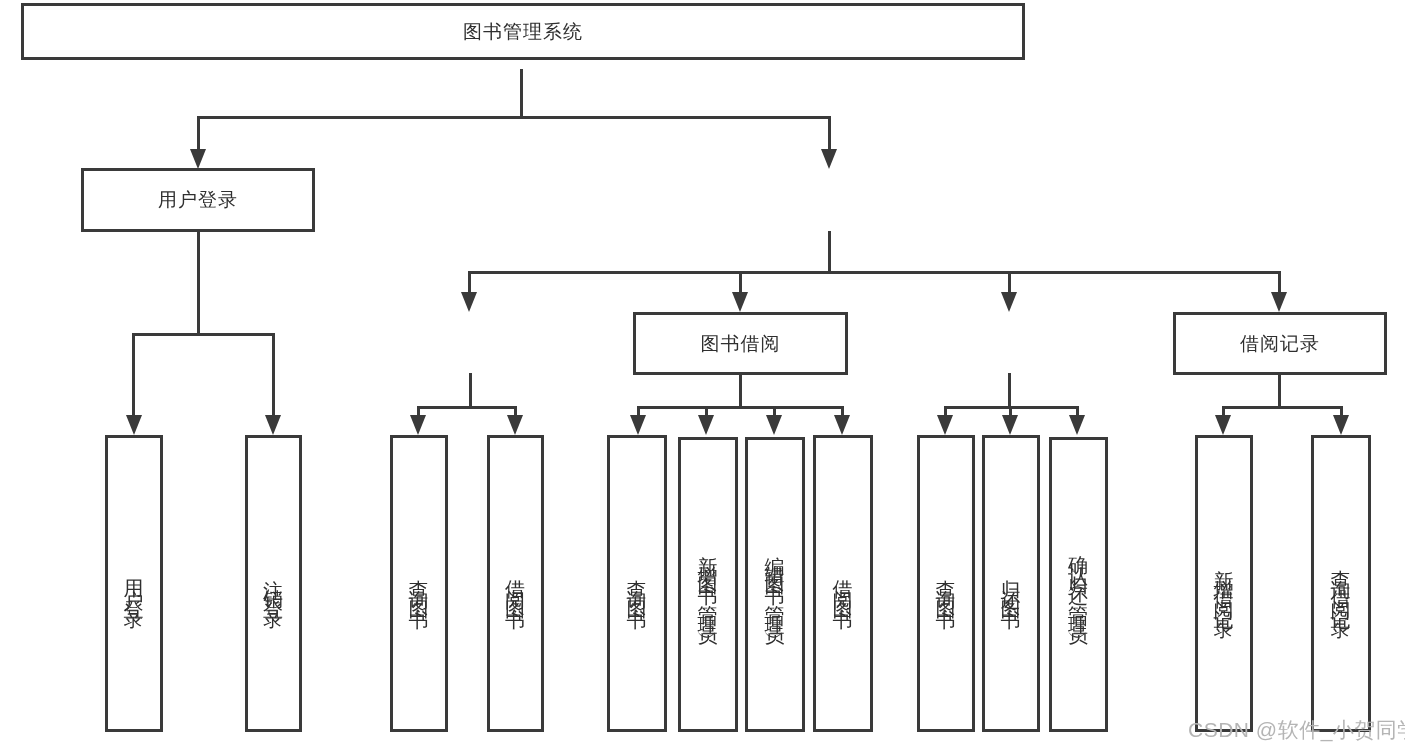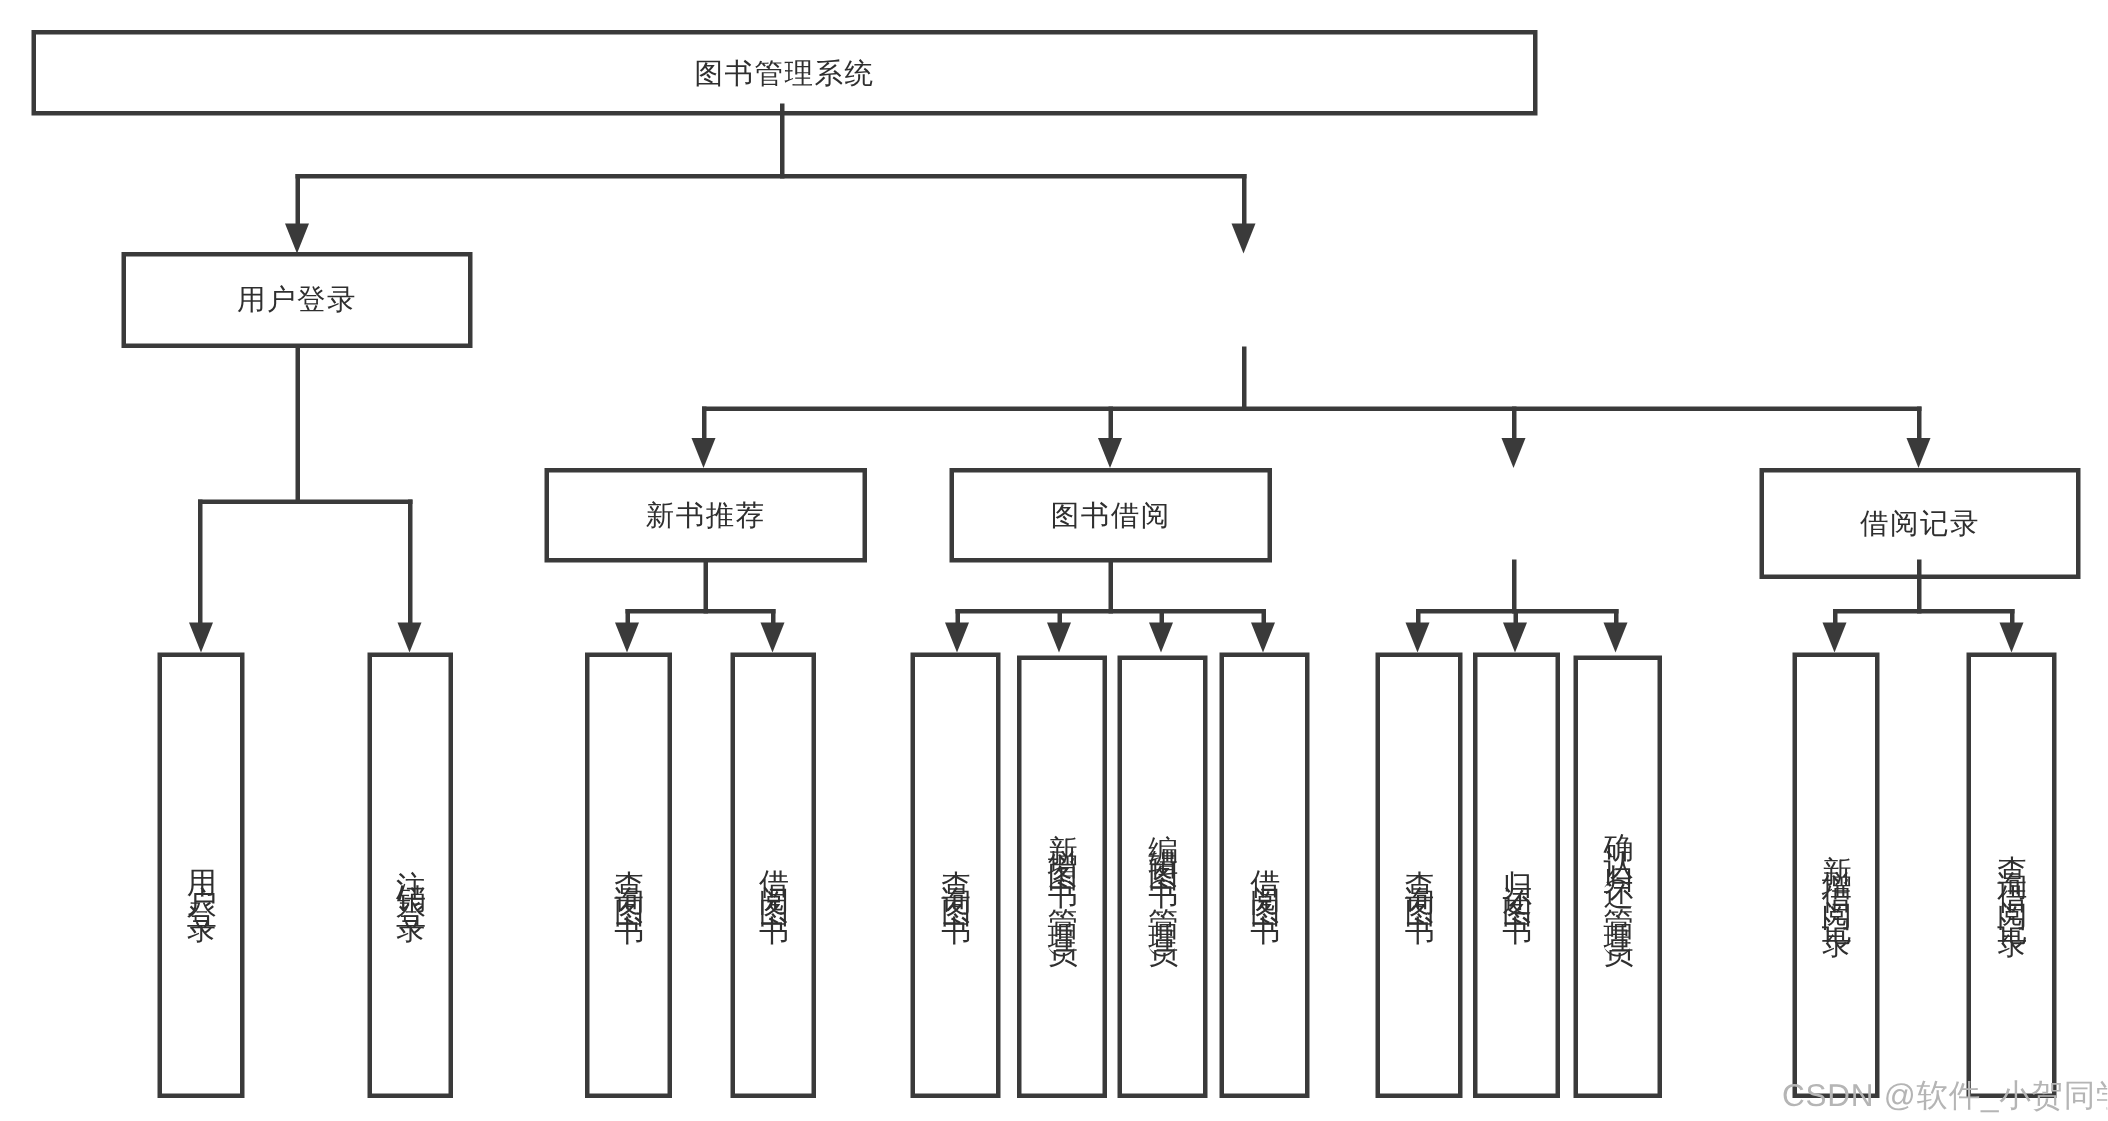"图书管理系统" div.box { top: 20px -> 3px }
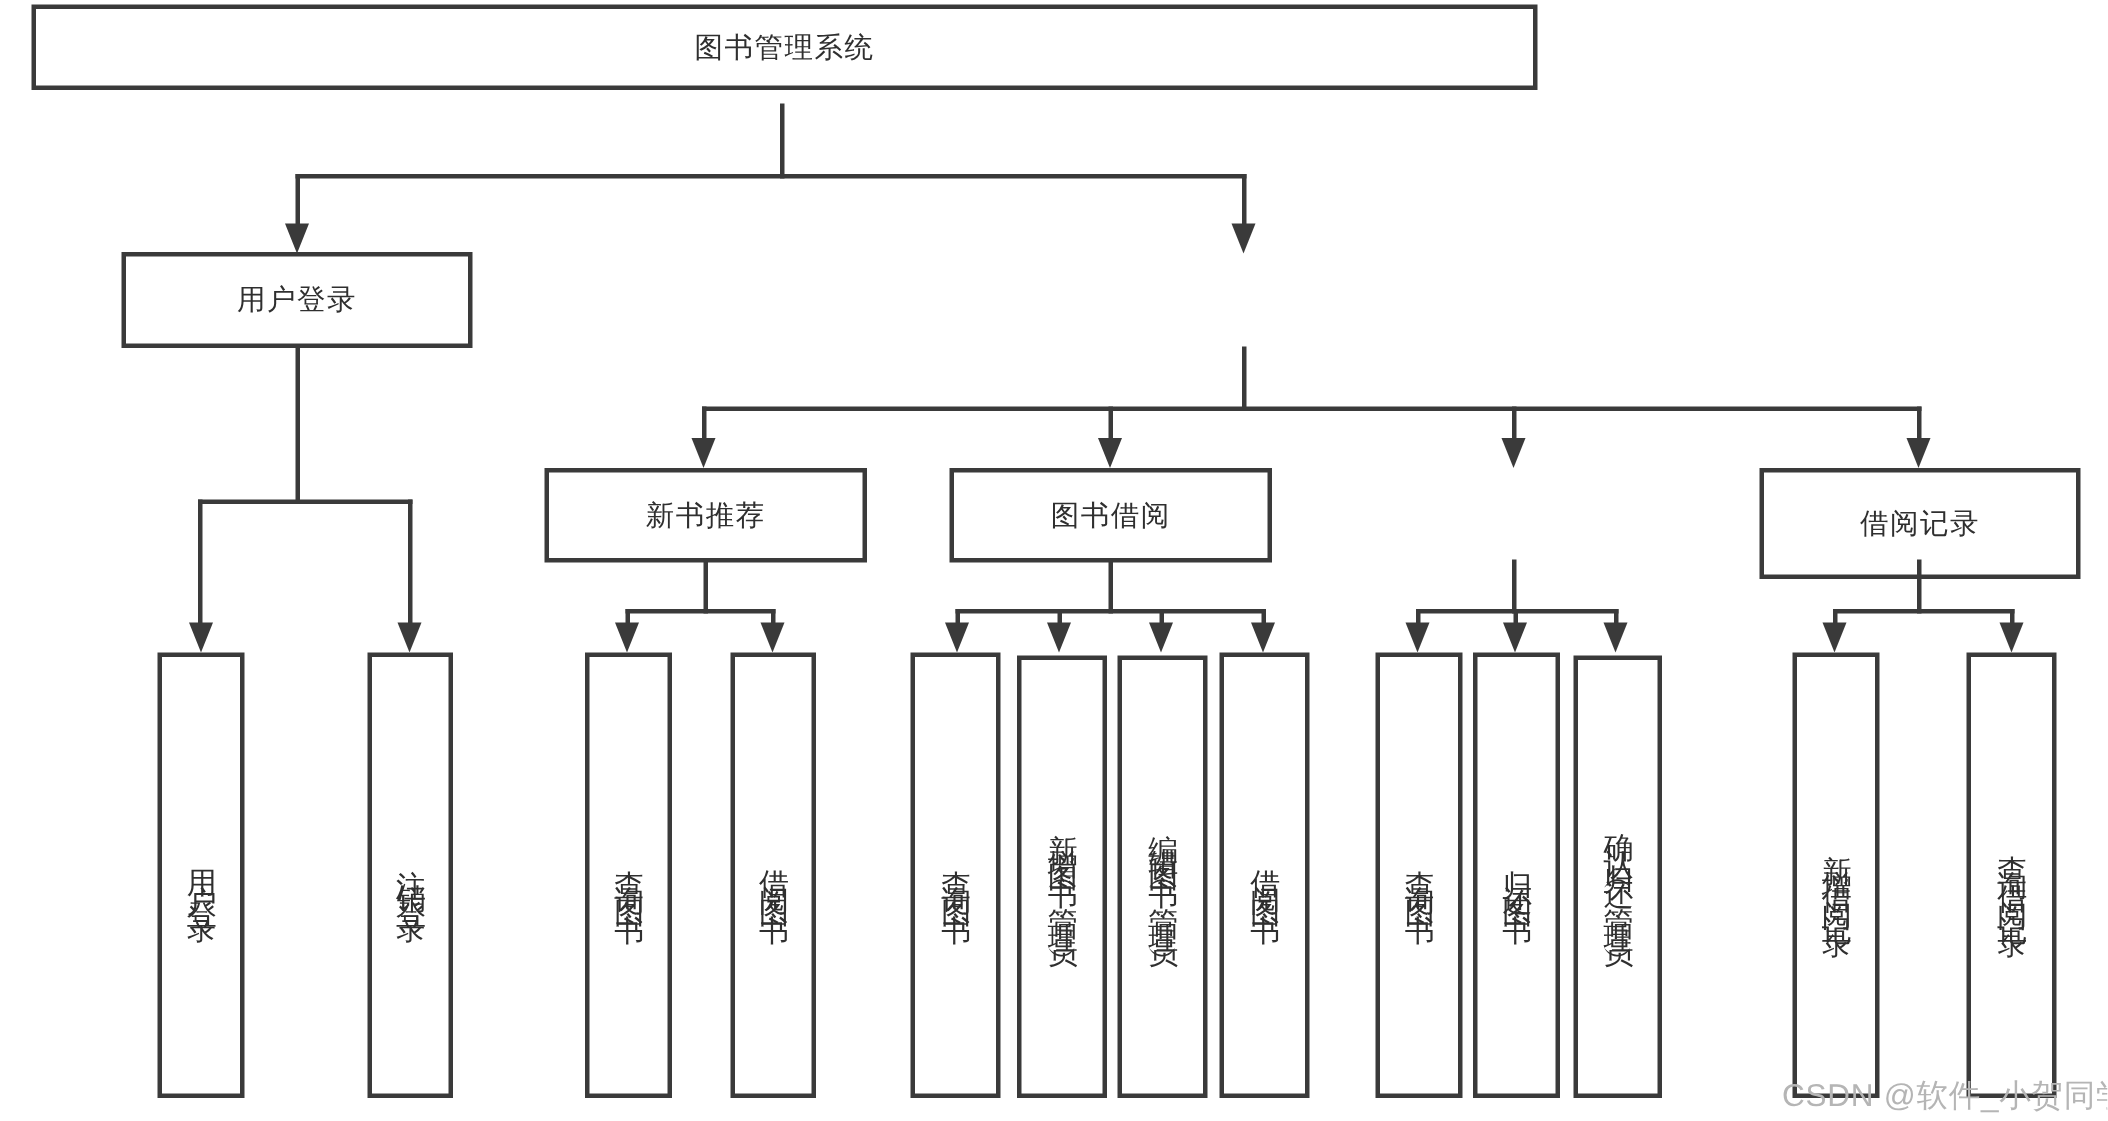"新书推荐" div.box { html: <div> <span>新书推荐</span> </div> -> none }
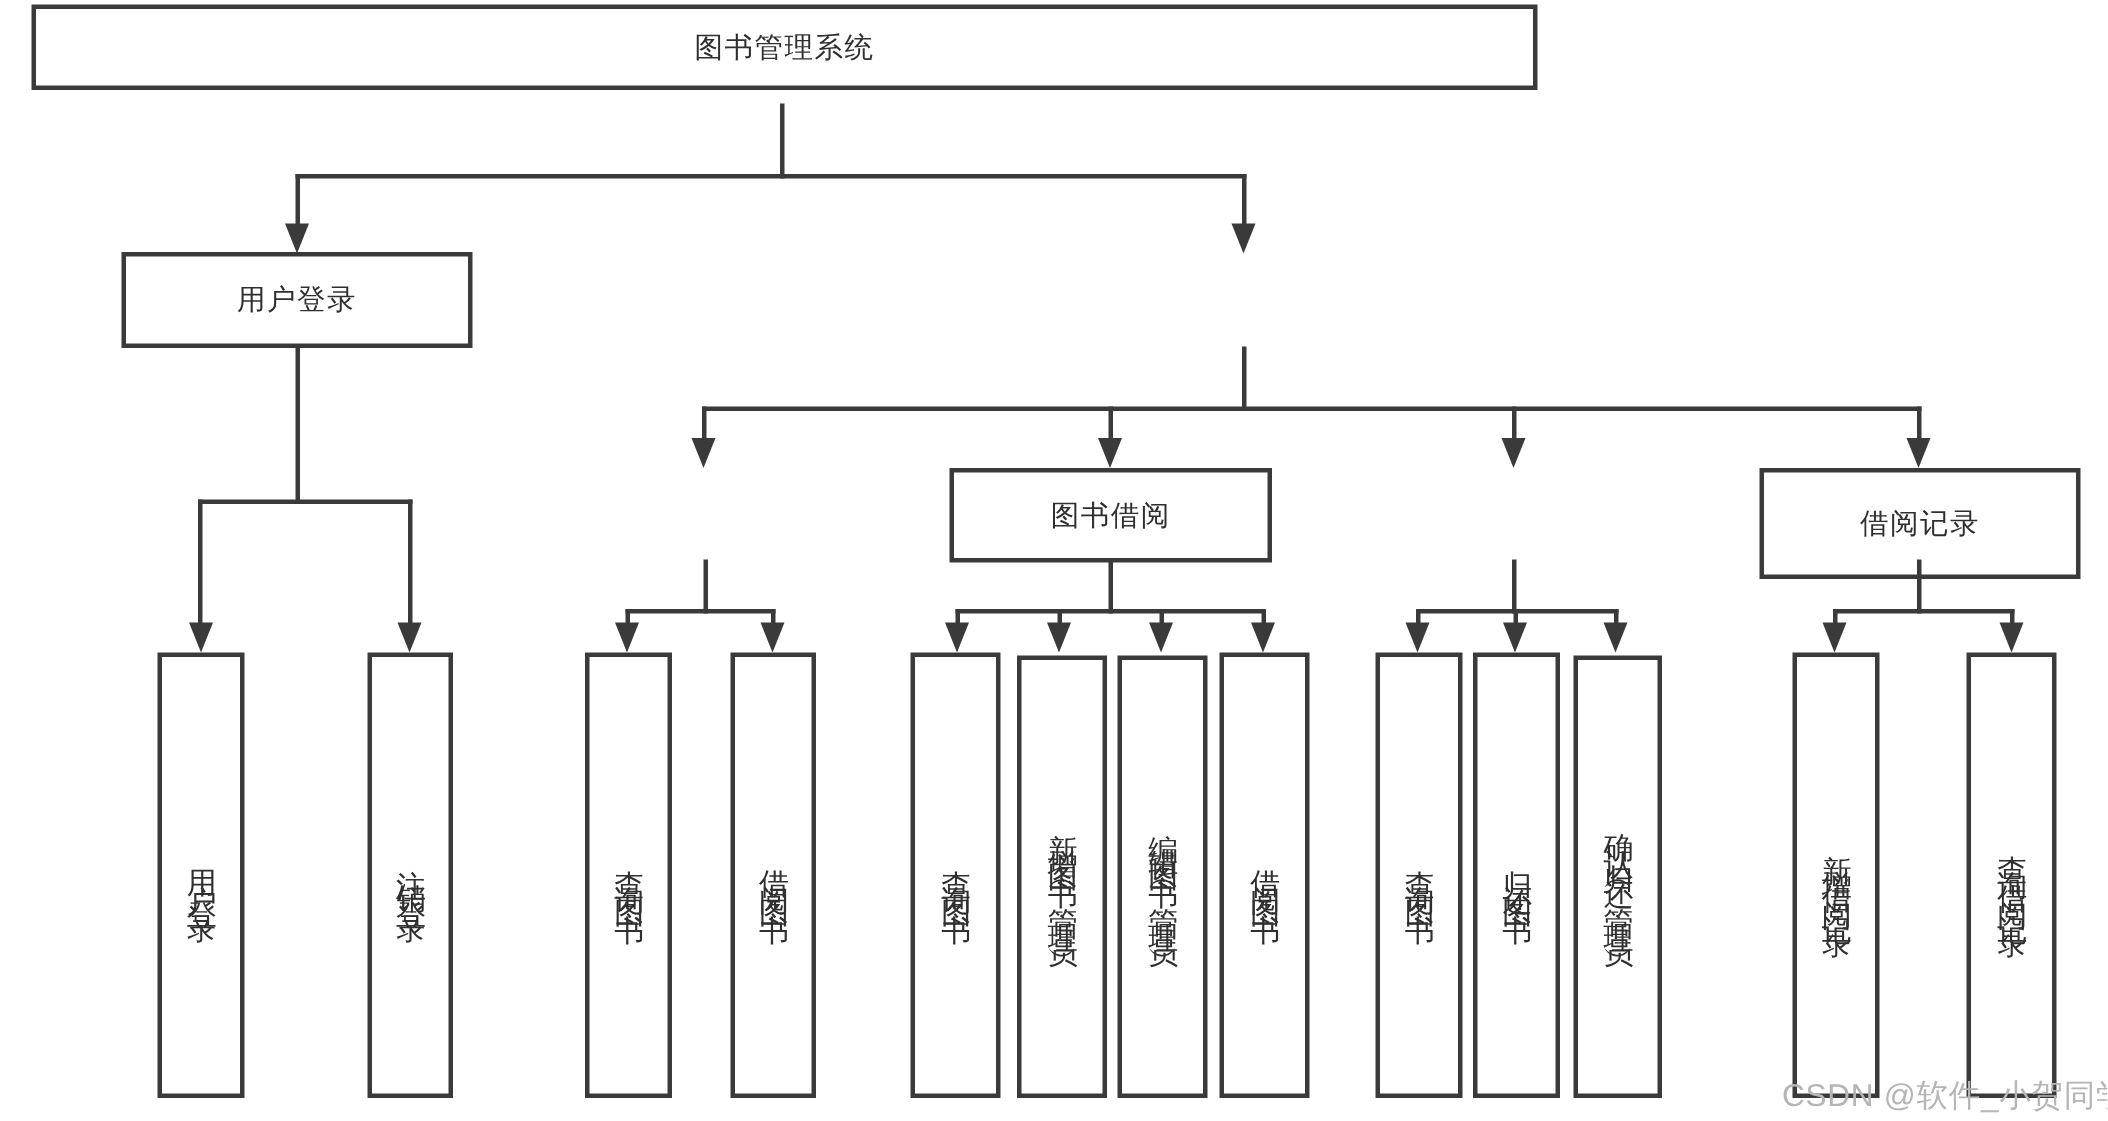"借阅记录" div.box { height: 74px -> 63px }
